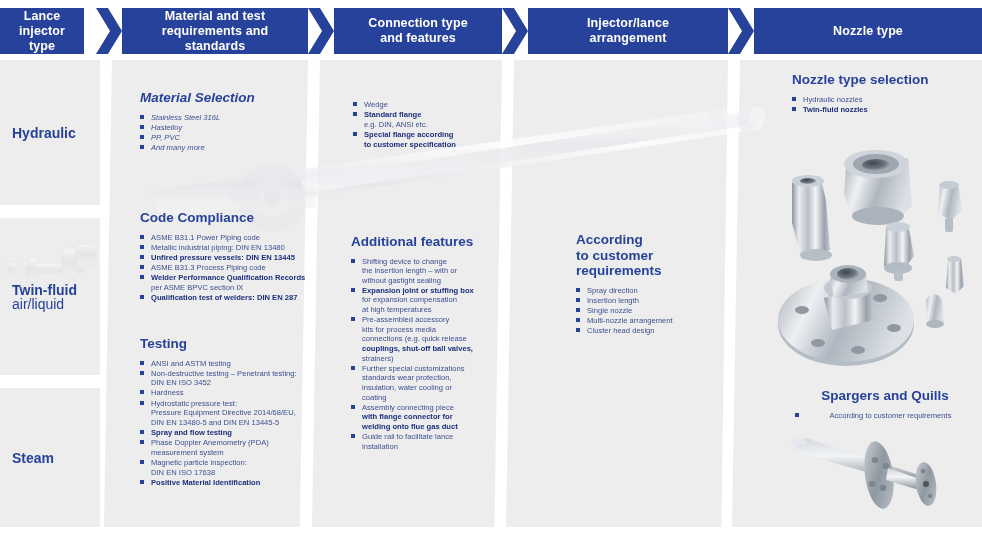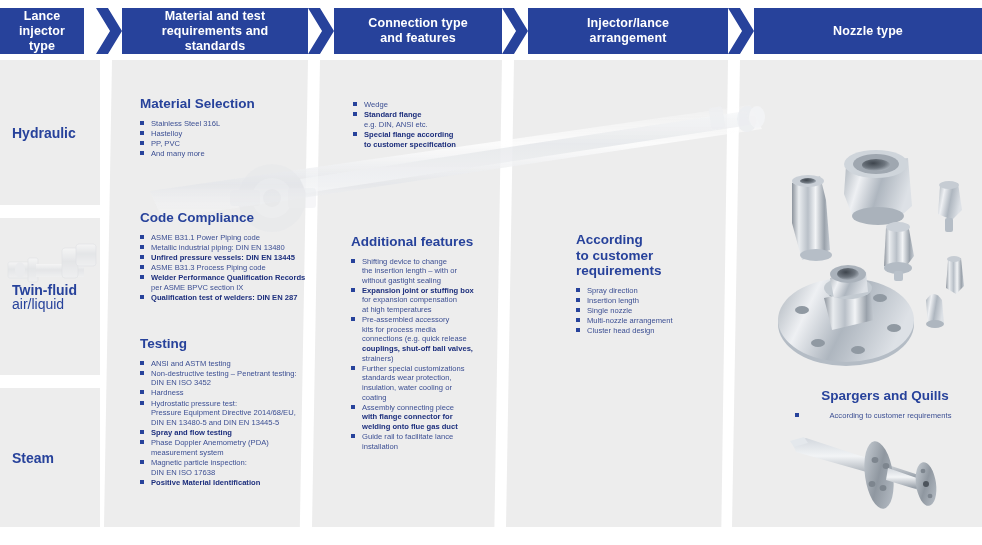"Nozzle type selection" div.block { html: none -> <div> <div>Nozzle type selection</div> <ul> <li>Hydraulic nozzles</li> <li><b>Twin-fluid nozzles</b></li> </ul> </div> }
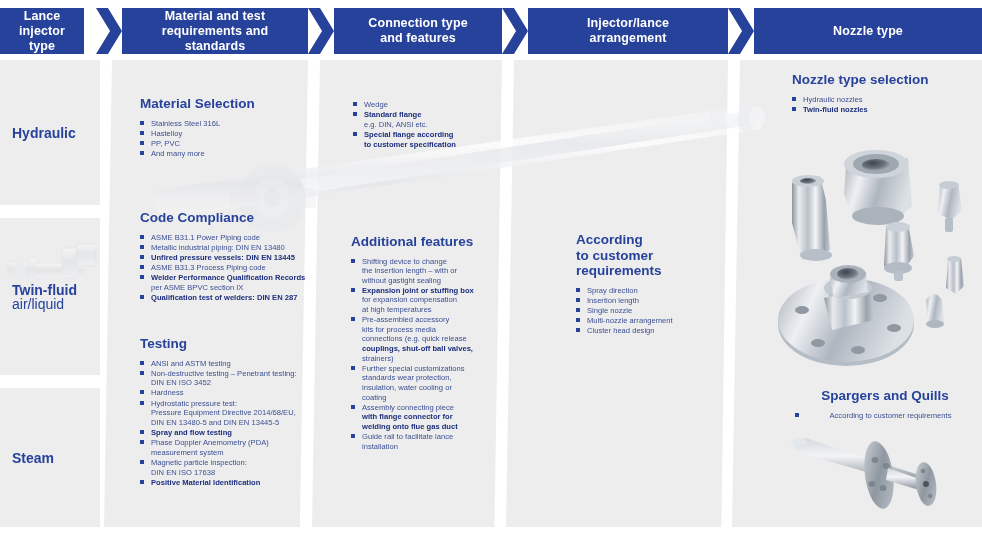"Material Selection" div.block { font-style: none -> italic; top: 96px -> 90px }
